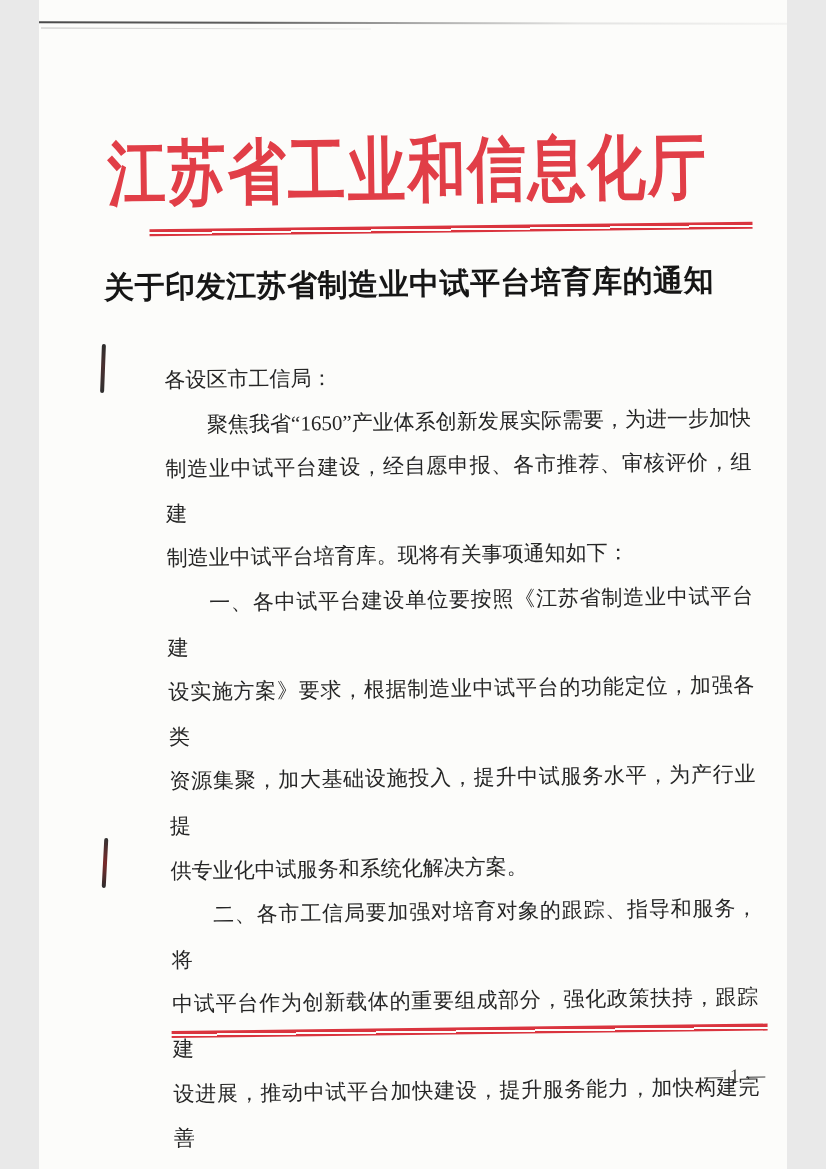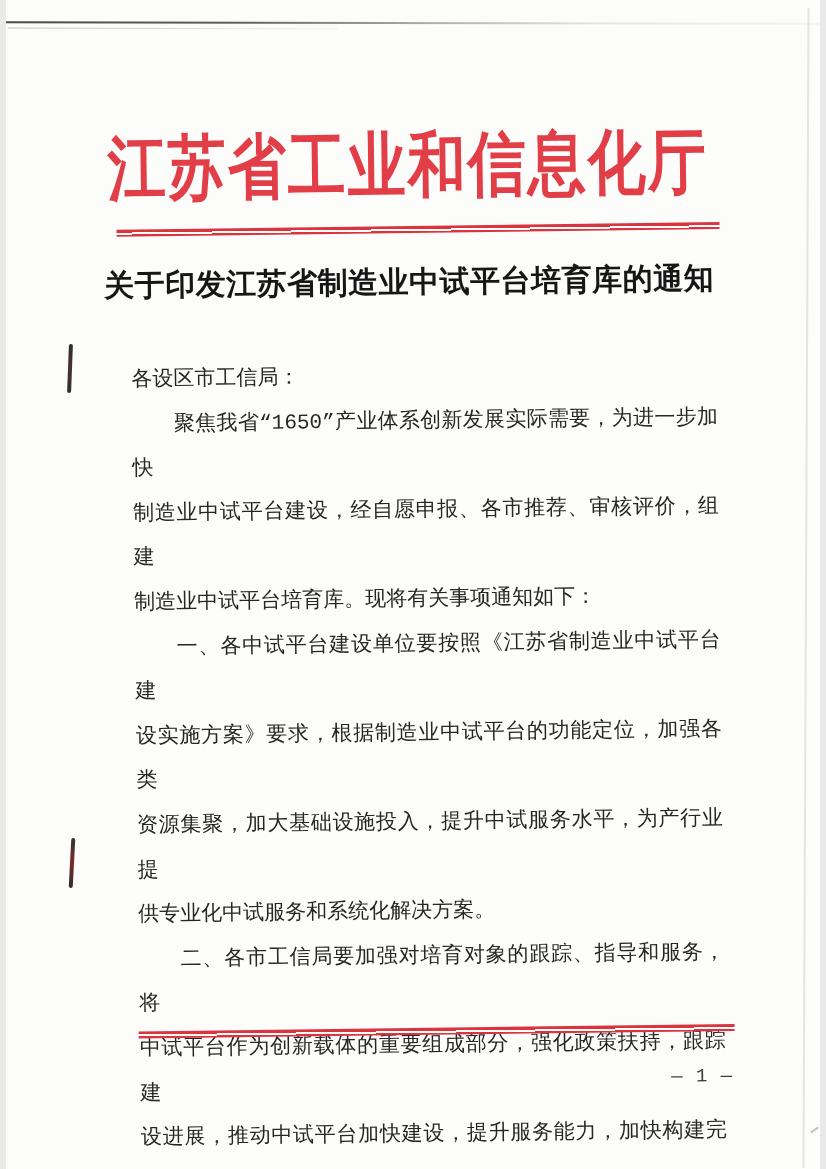"江苏省工业和信息化厅" .scan-page { font-family: Liberation Mono, monospace -> Liberation Serif, serif; width: 814px -> 748px }
